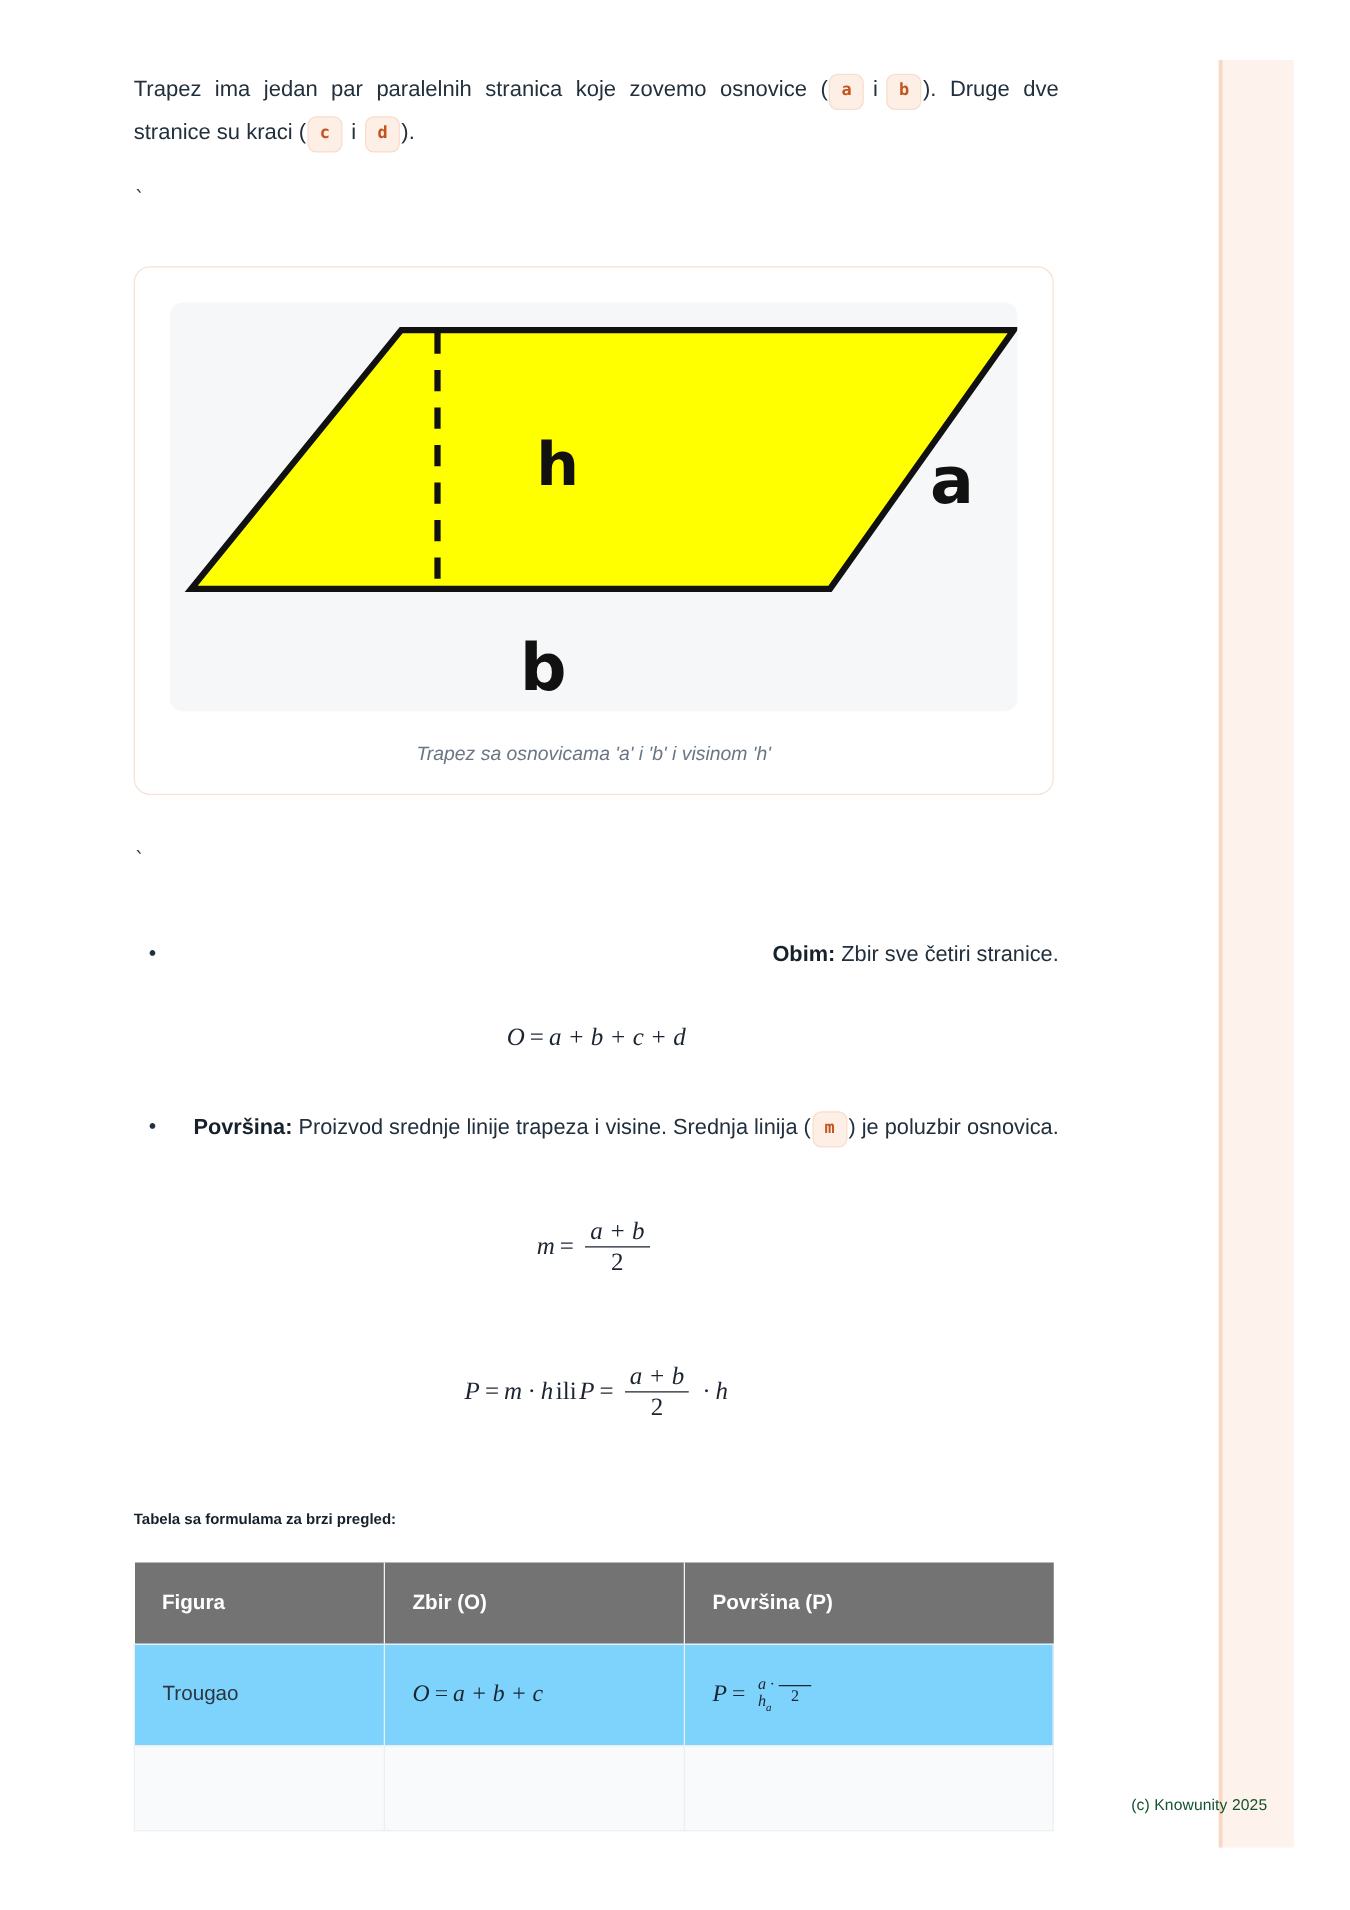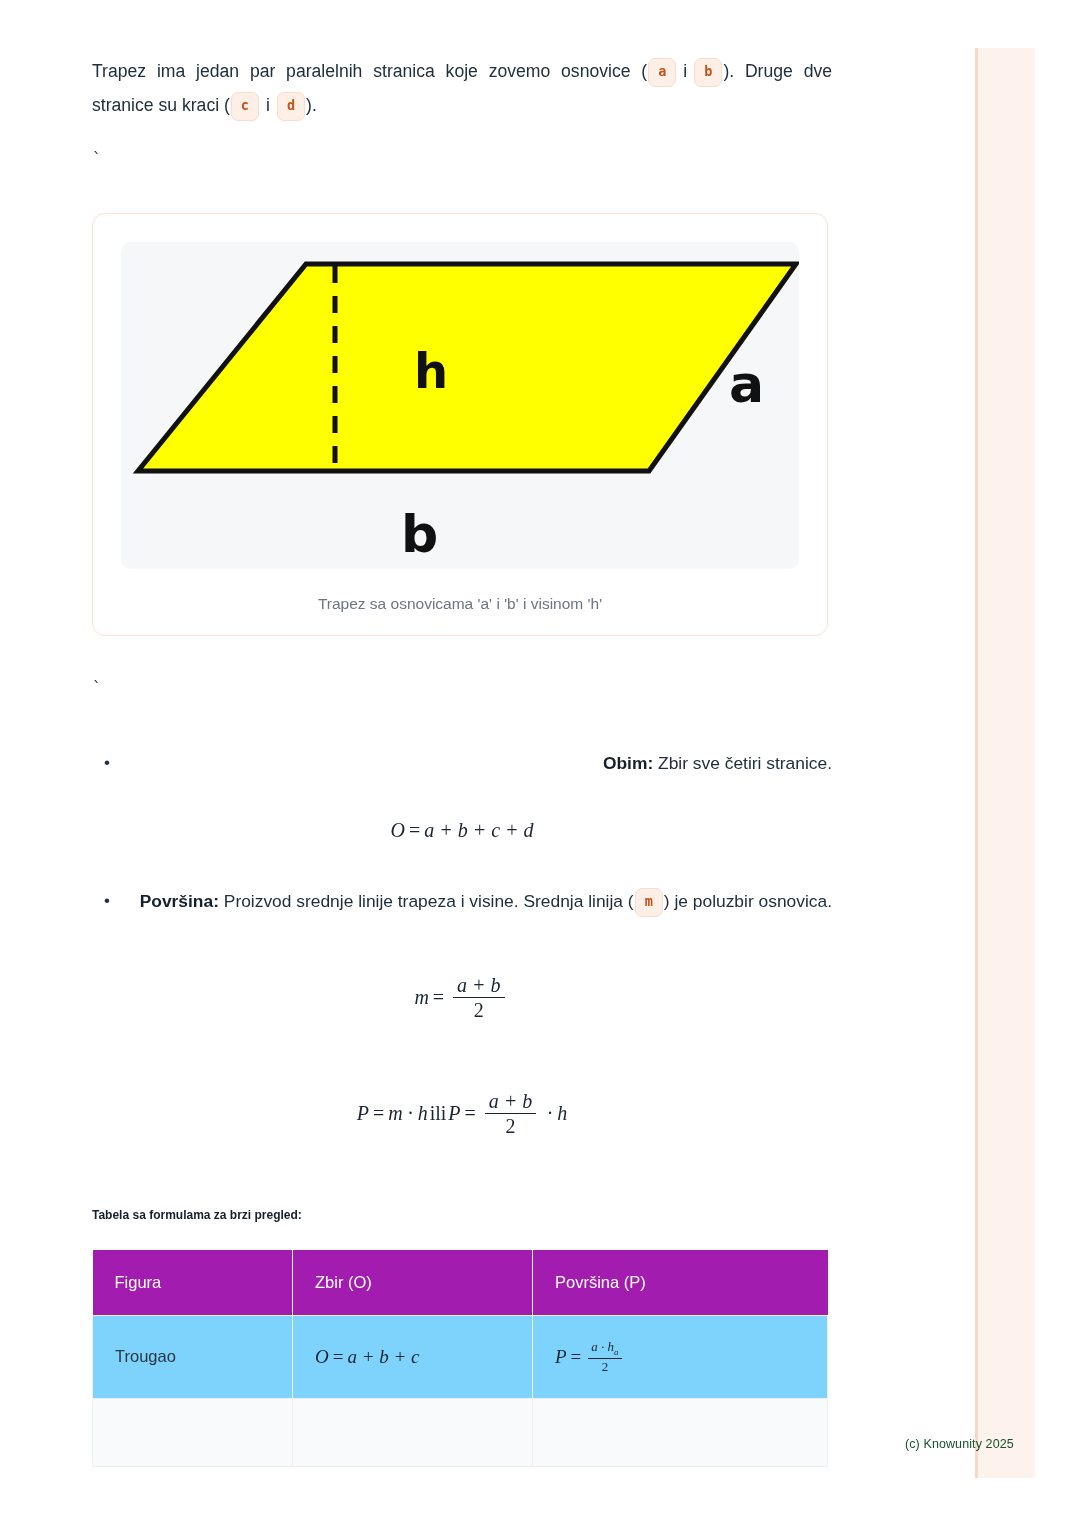"Trapez ima jedan par paralelnih" .content { left: 92px -> 107px }
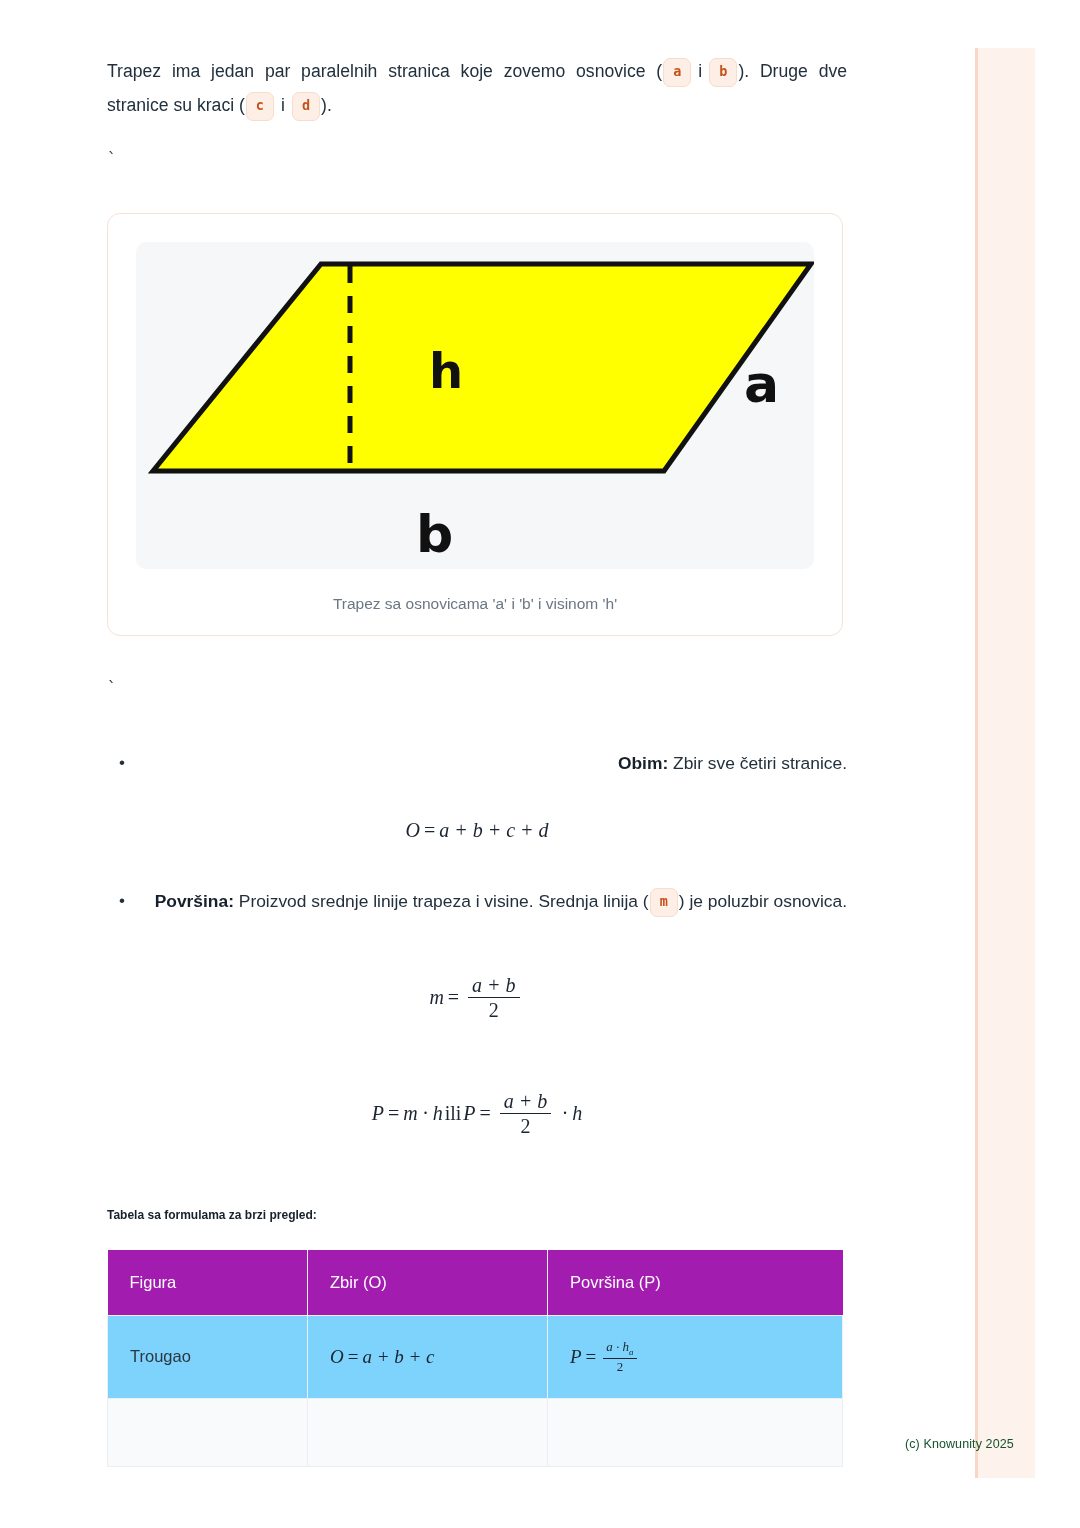"Trapez sa osnovicama 'a' i" .fig-caption { font-style: none -> italic }
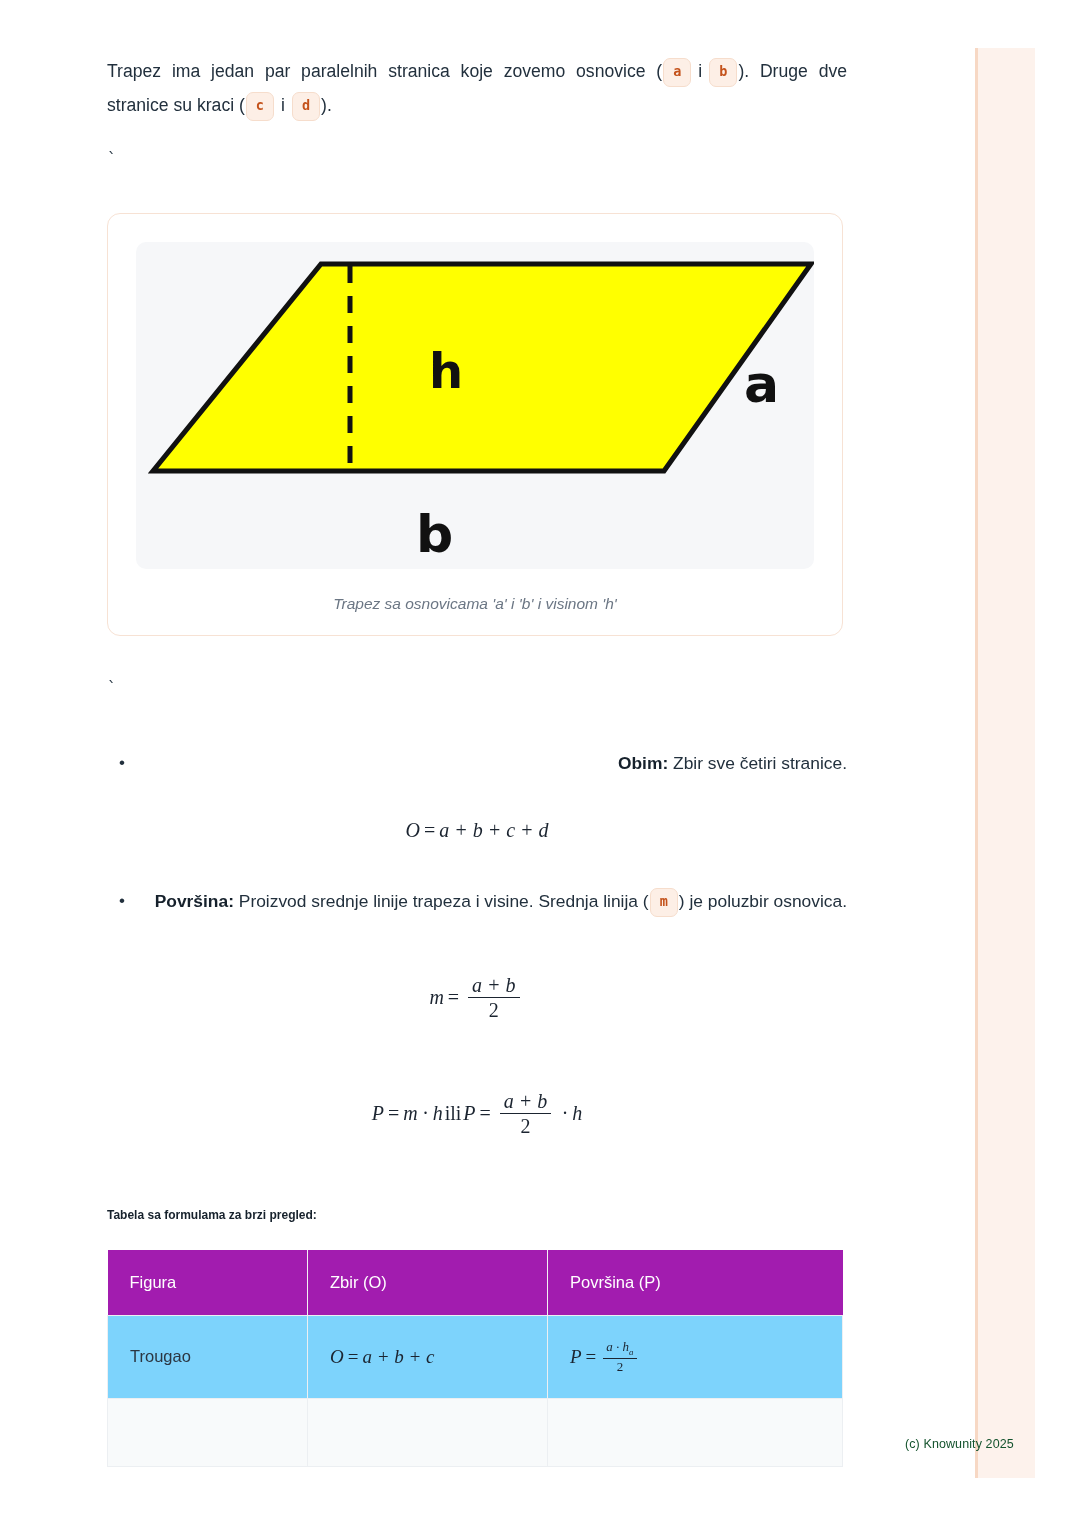"Figura" table.formulas th { background: #a21caf -> #737373; font-weight: 400 -> 700 }
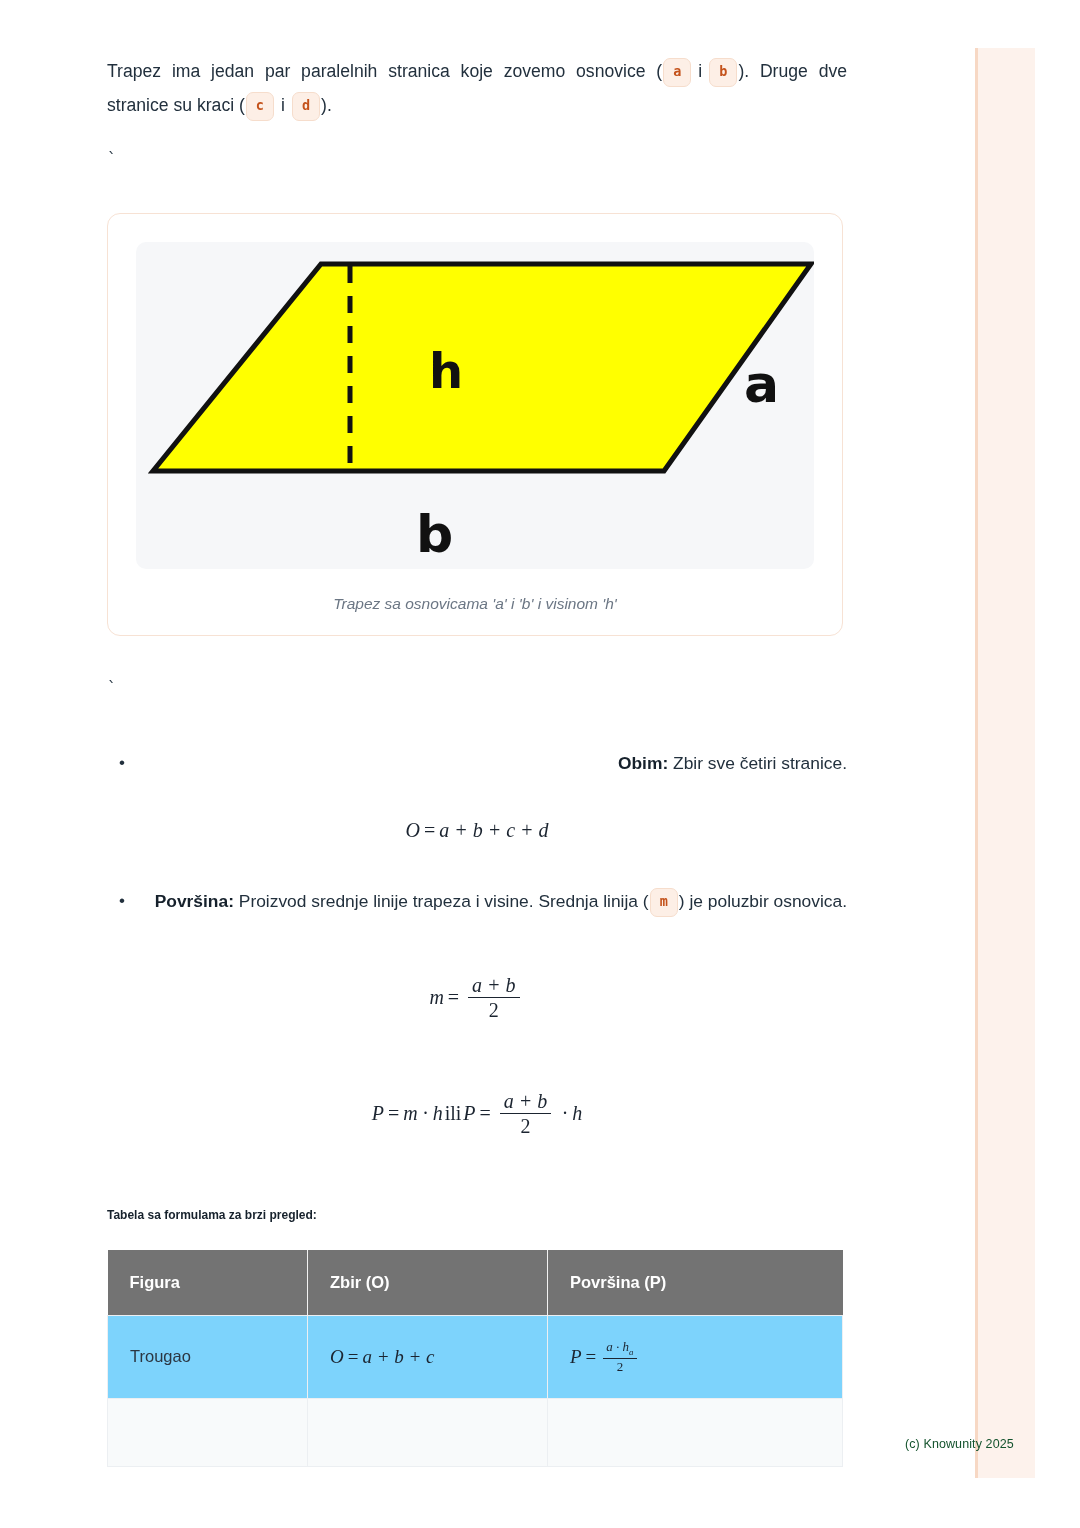"a · ha" .frac-sm { flex-direction: column -> row }
